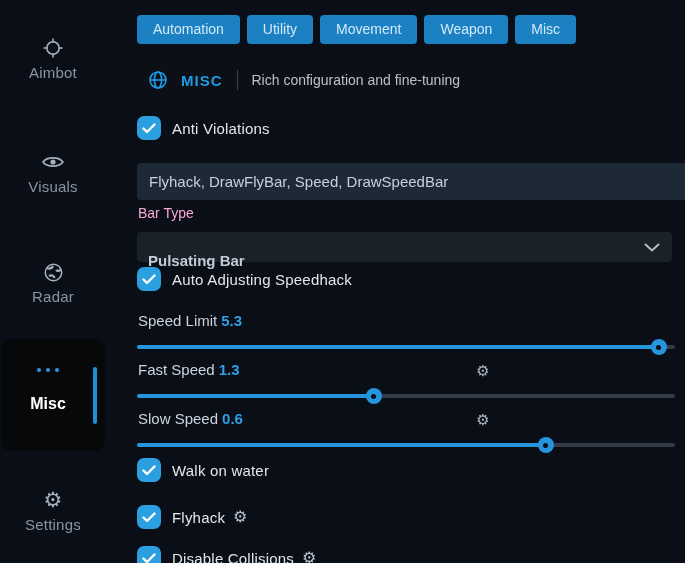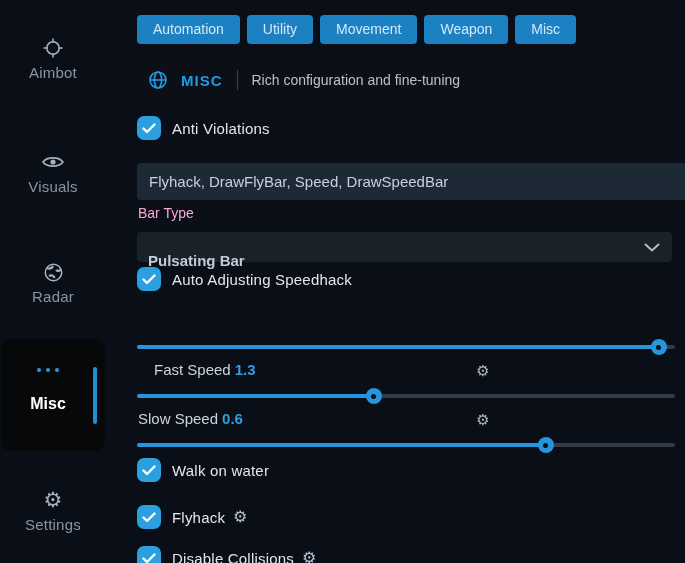"Speed Limit 5.3" div.slider-label { html: none -> <div> <span>Speed Limit</span><b>5.3</b> </div> }
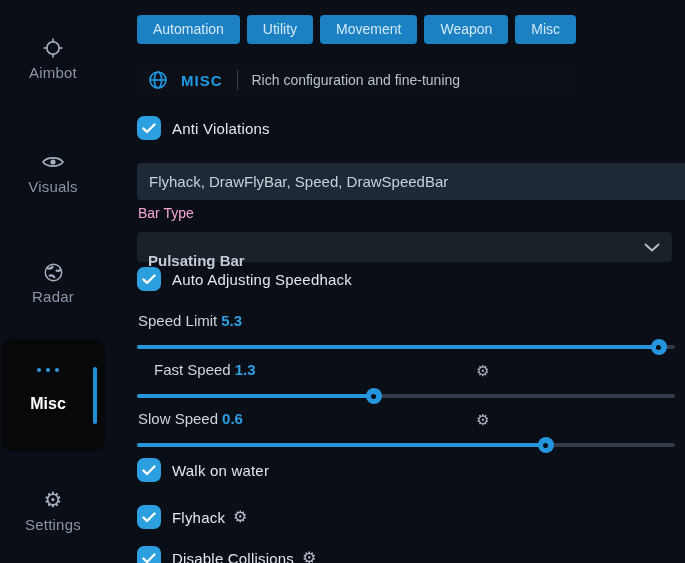"Fast Speed 1.3" div.slider-label { margin-left: 16px -> none }
